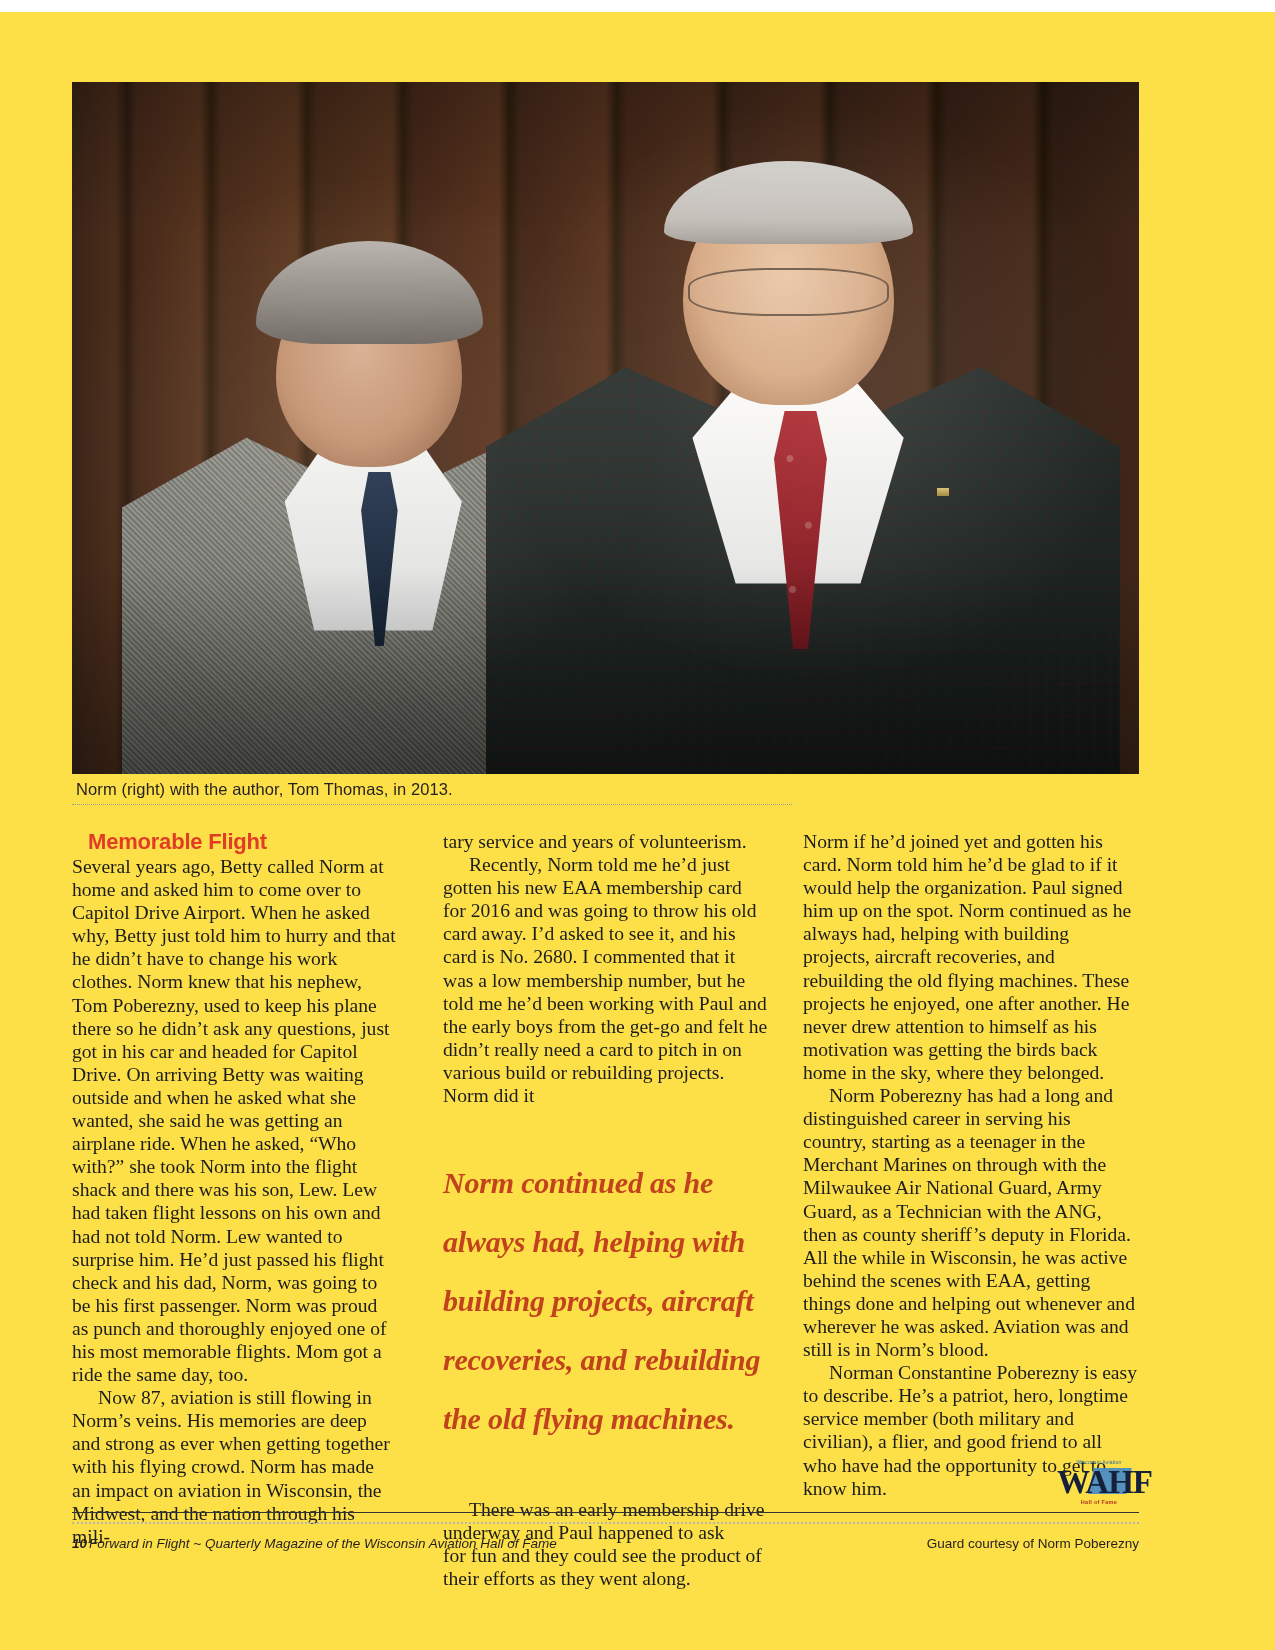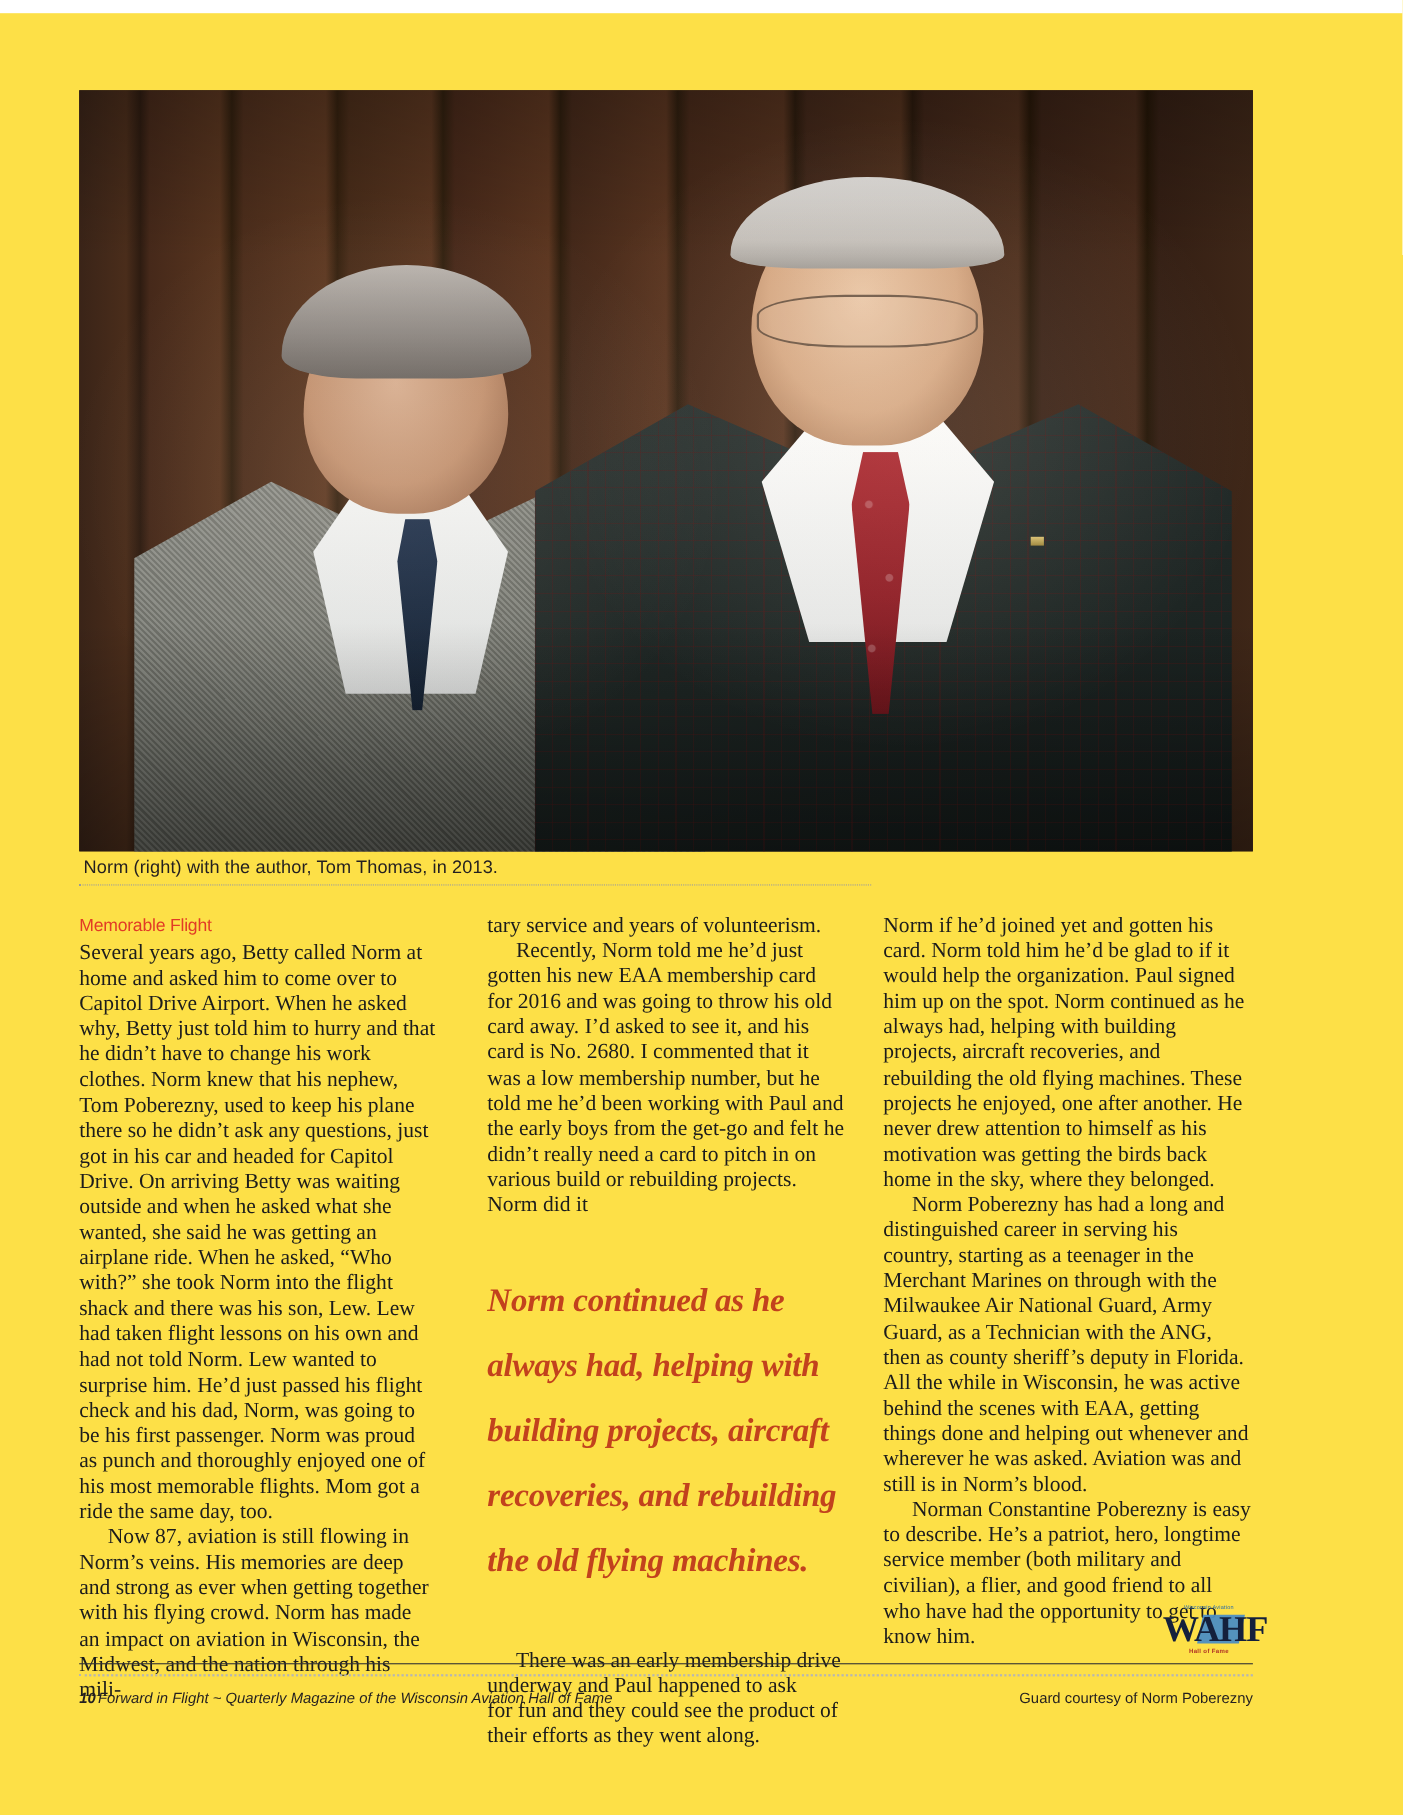"Memorable Flight" .section-head { font-size: 16px -> 22px; font-weight: normal -> bold; margin: 0 0 1px 0 -> 0 0 1px 16px }
